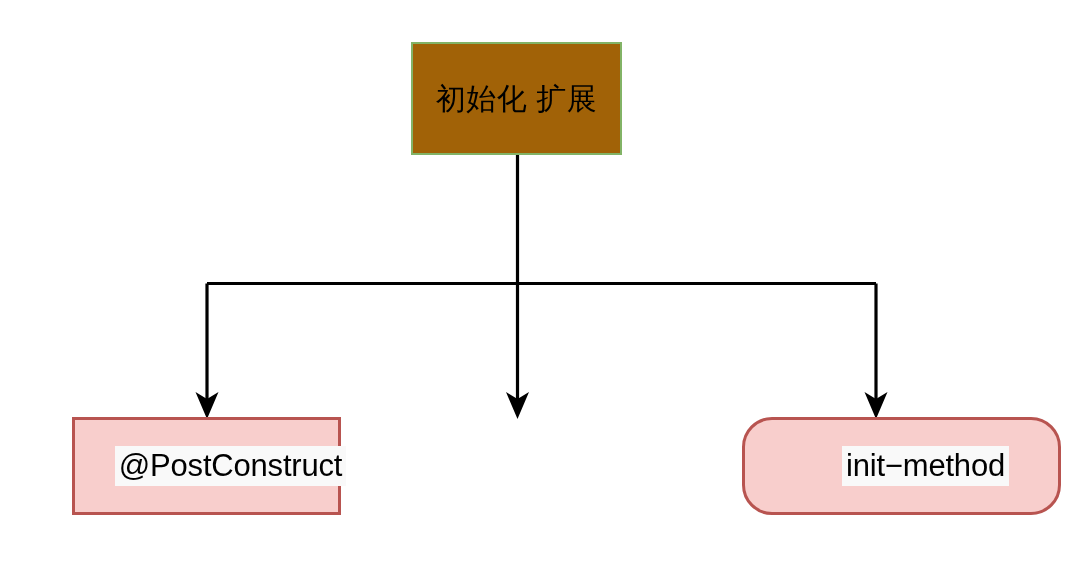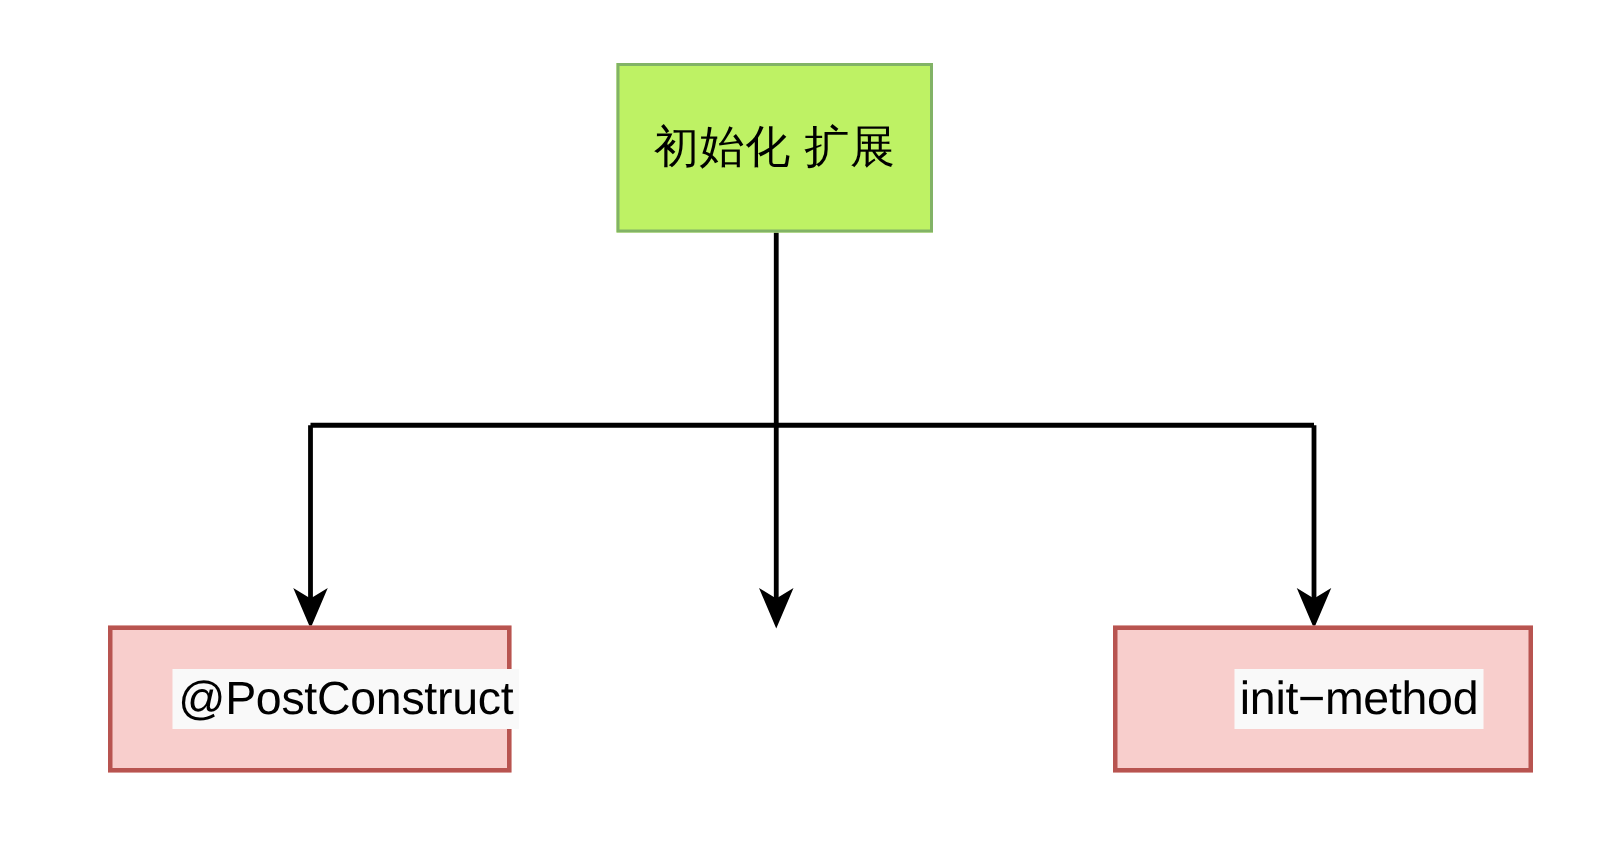"初始化 扩展" .node-root { background: #bef264 -> #a16207 }
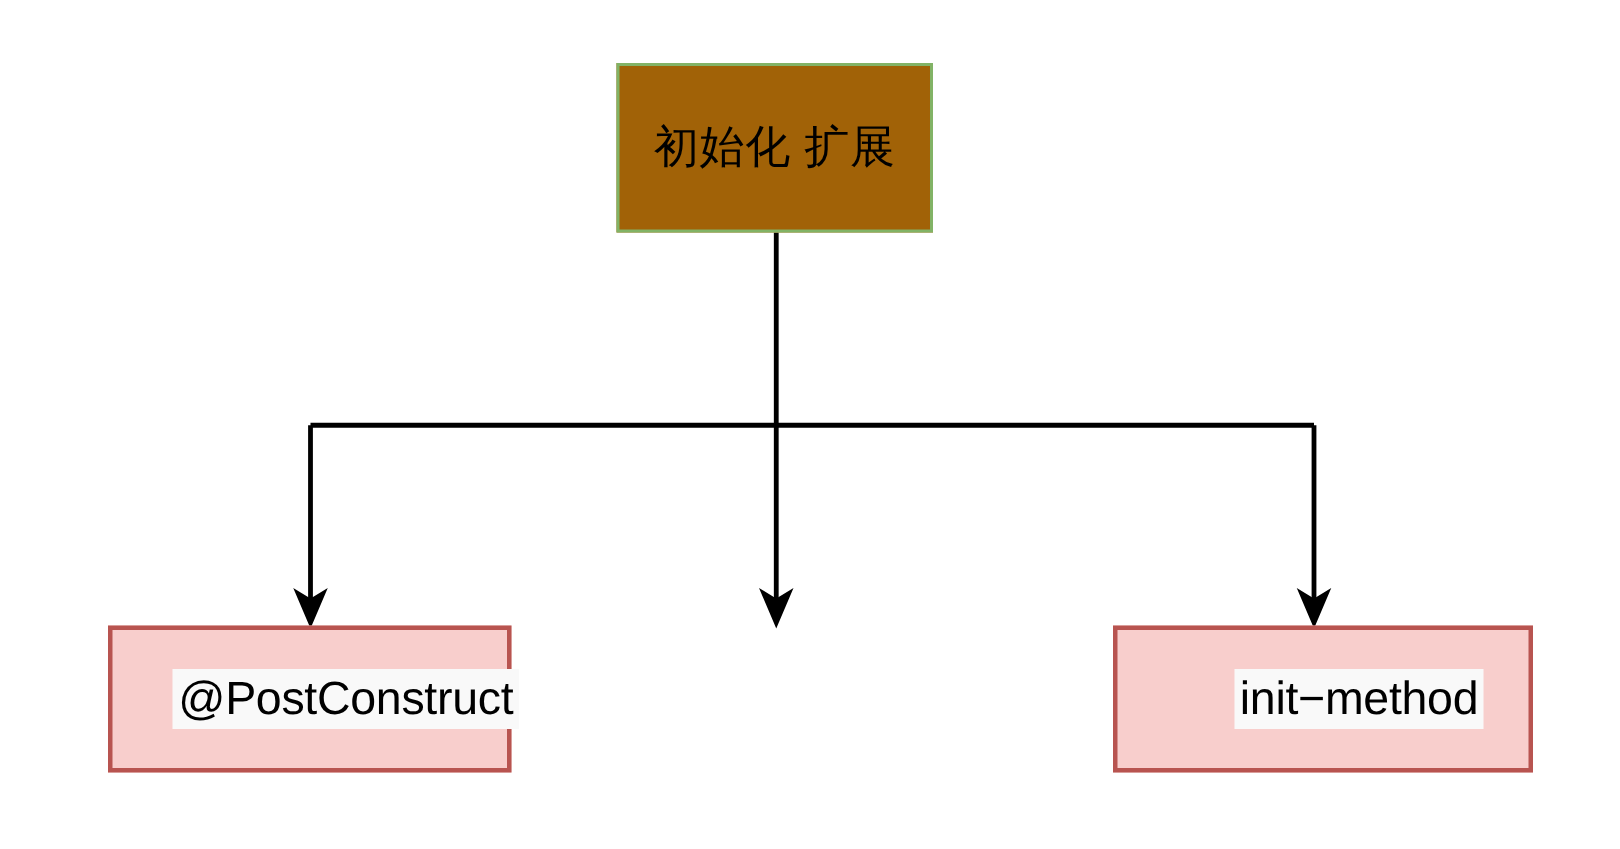"init−method" .leaf-3 { border-radius: none -> 30px; width: 280px -> 319px }
